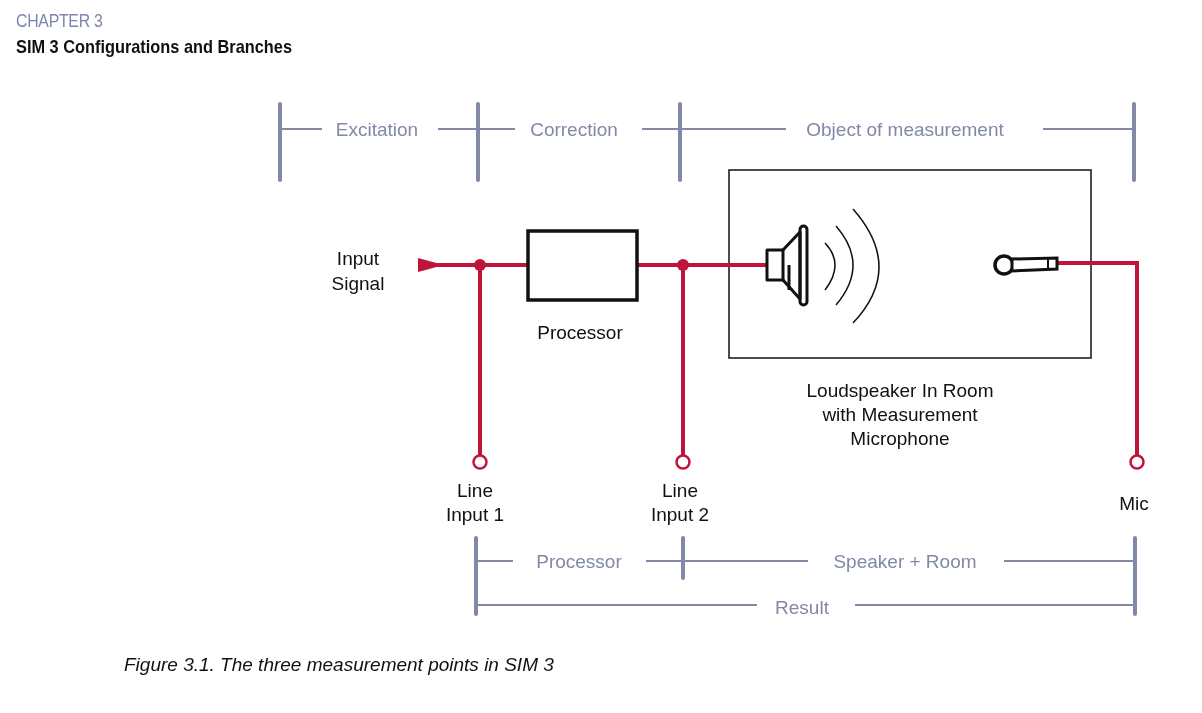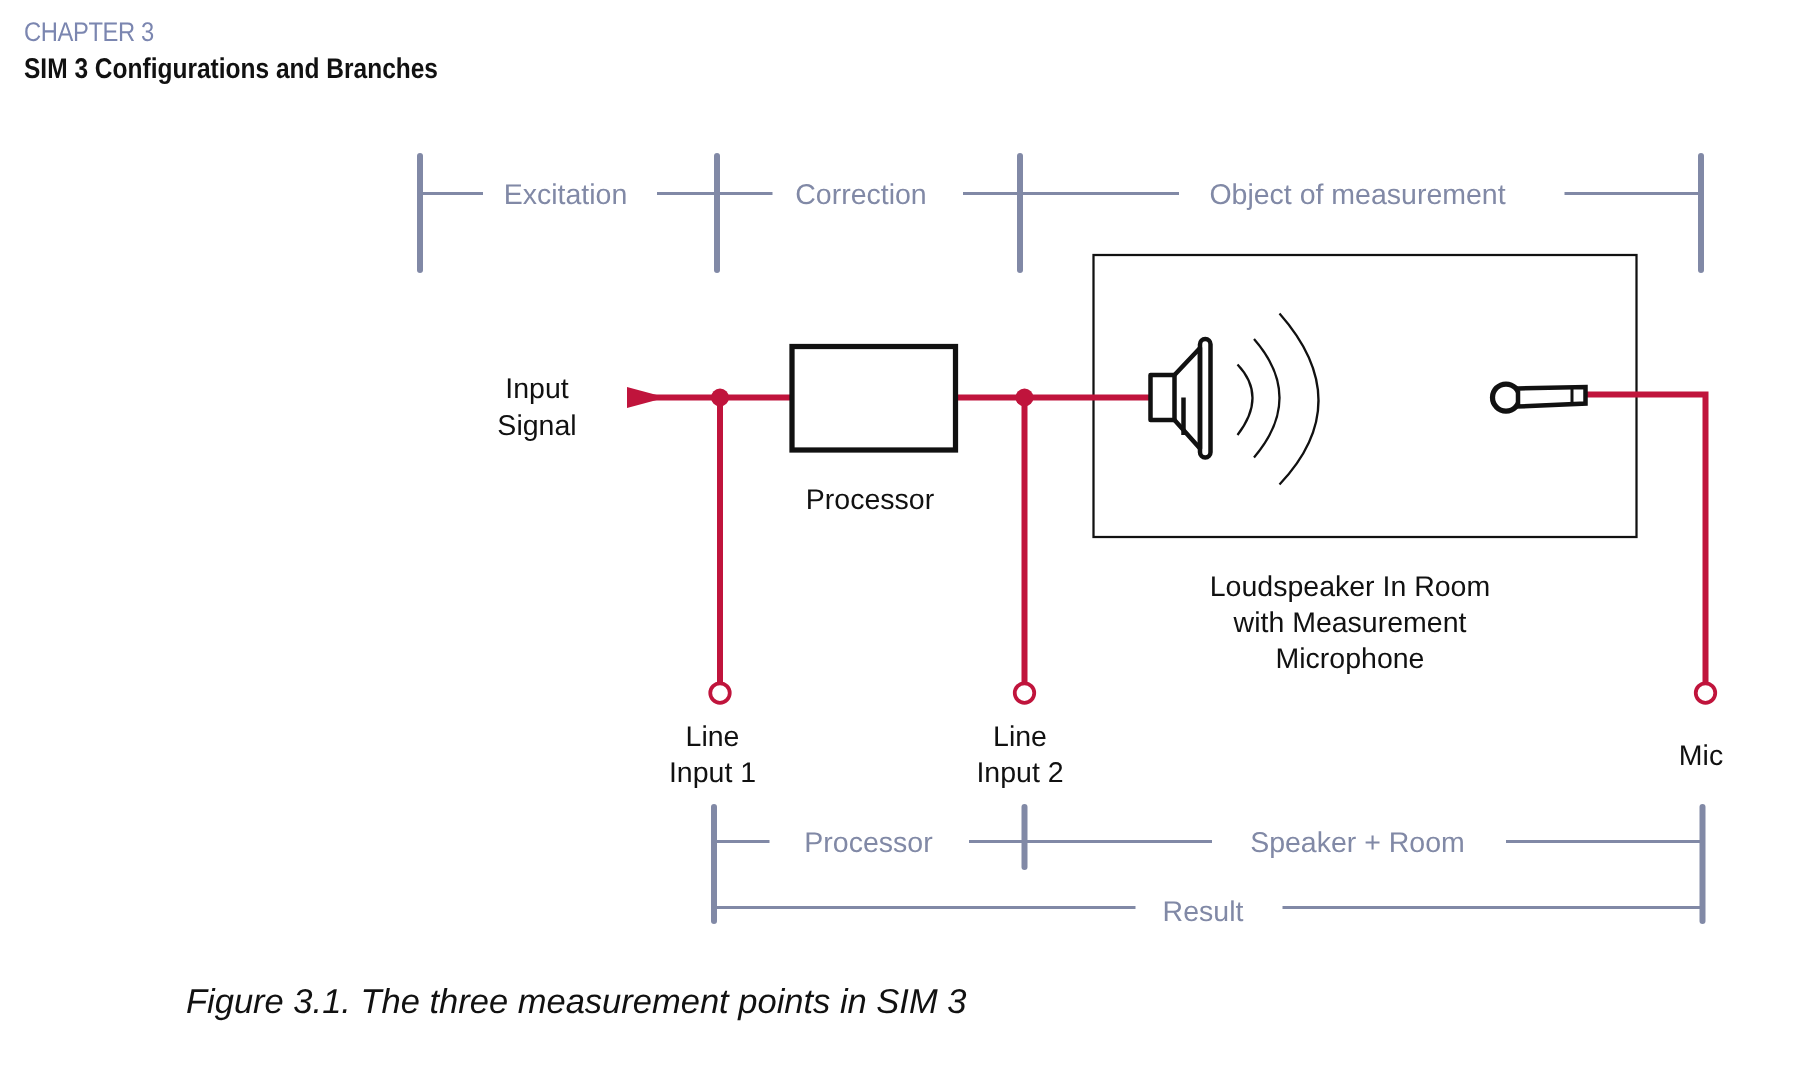"Figure 3.1. The three measurement" .caption { font-size: 23px -> 19px }
